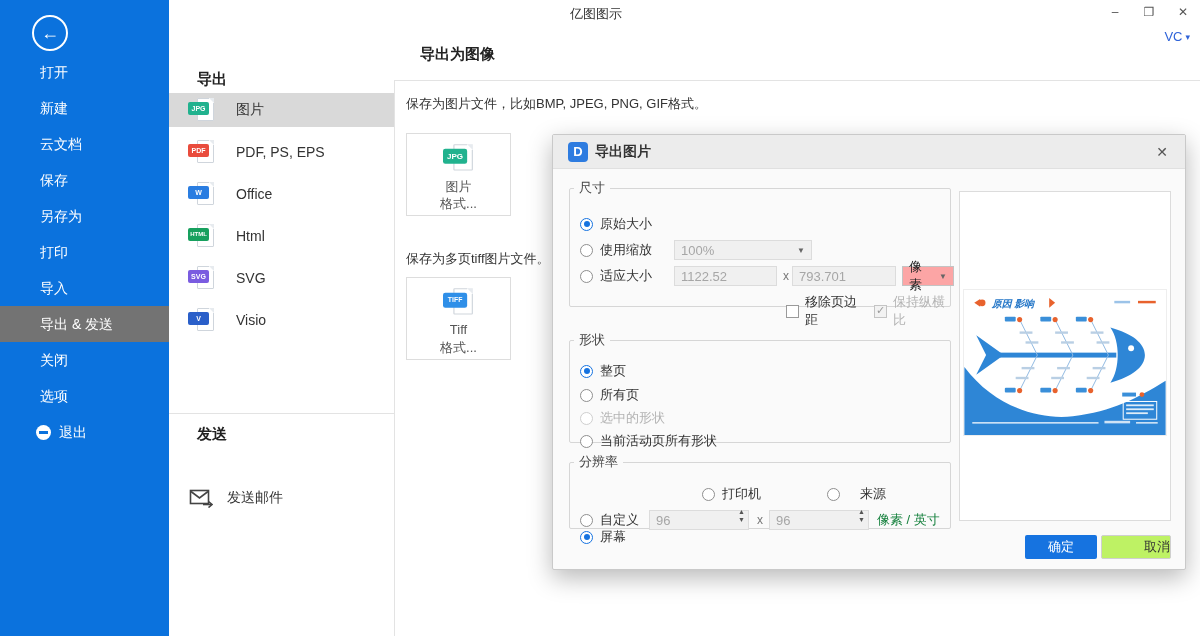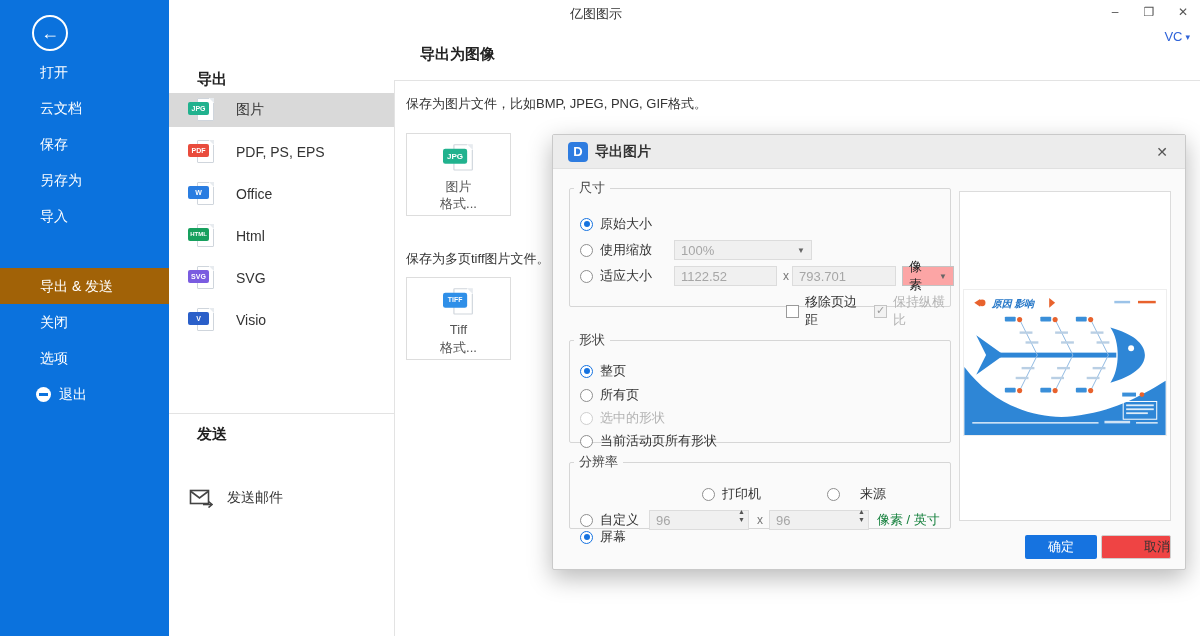"新建" div.nav-item { html: none -> <div>新建</div> }
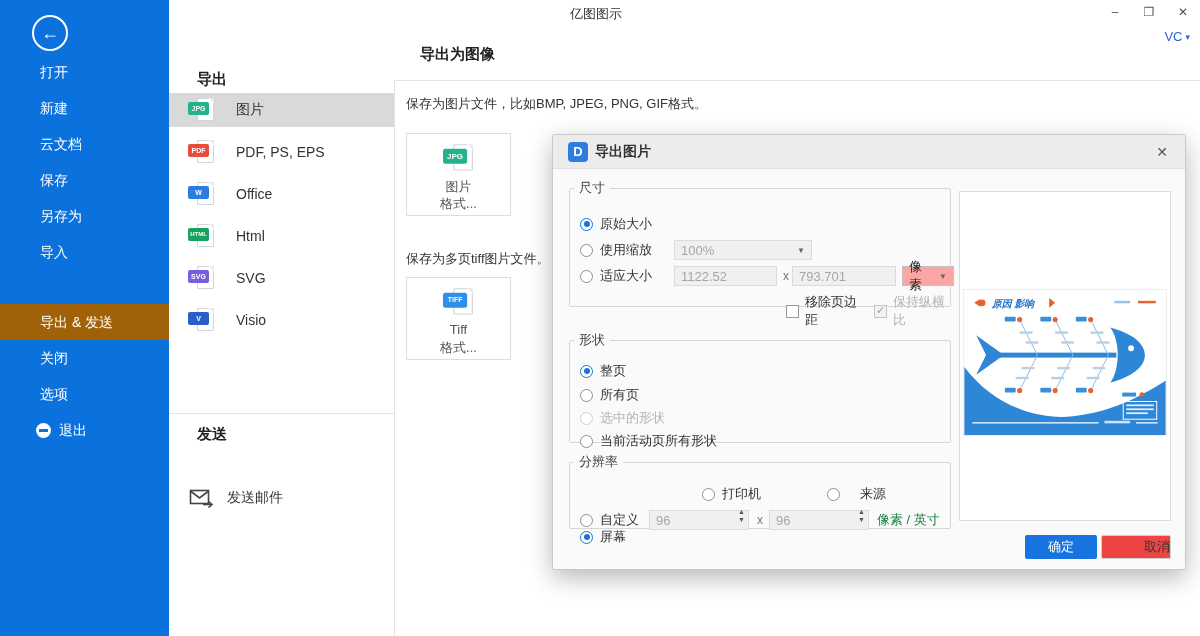"打印" div.nav-item { html: none -> <div>打印</div> }
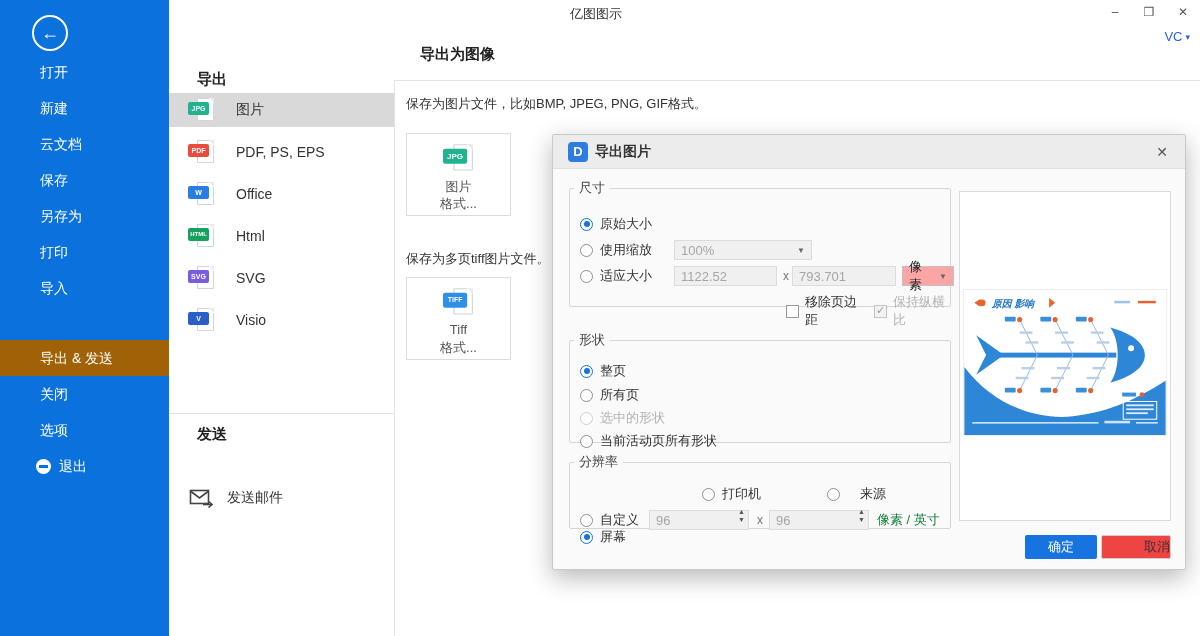"导出 & 发送" .nav-item.active { background: #a16207 -> #737373; margin-top: 34px -> none }
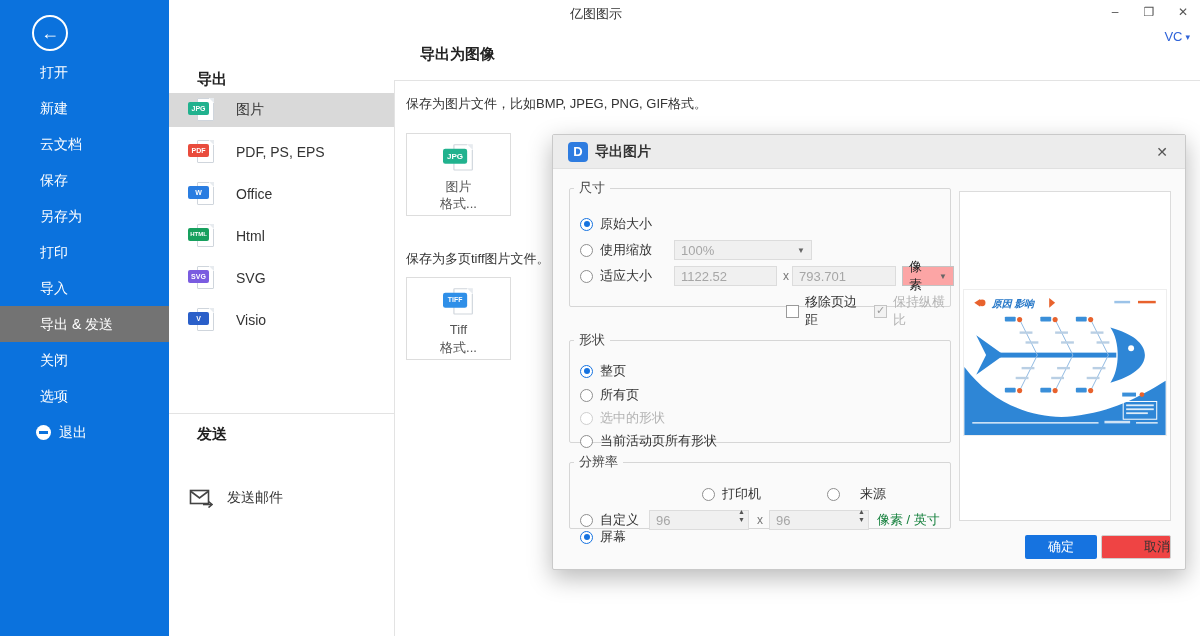"取消" .btn-cancel { background: #ef4444 -> #bef264 }
